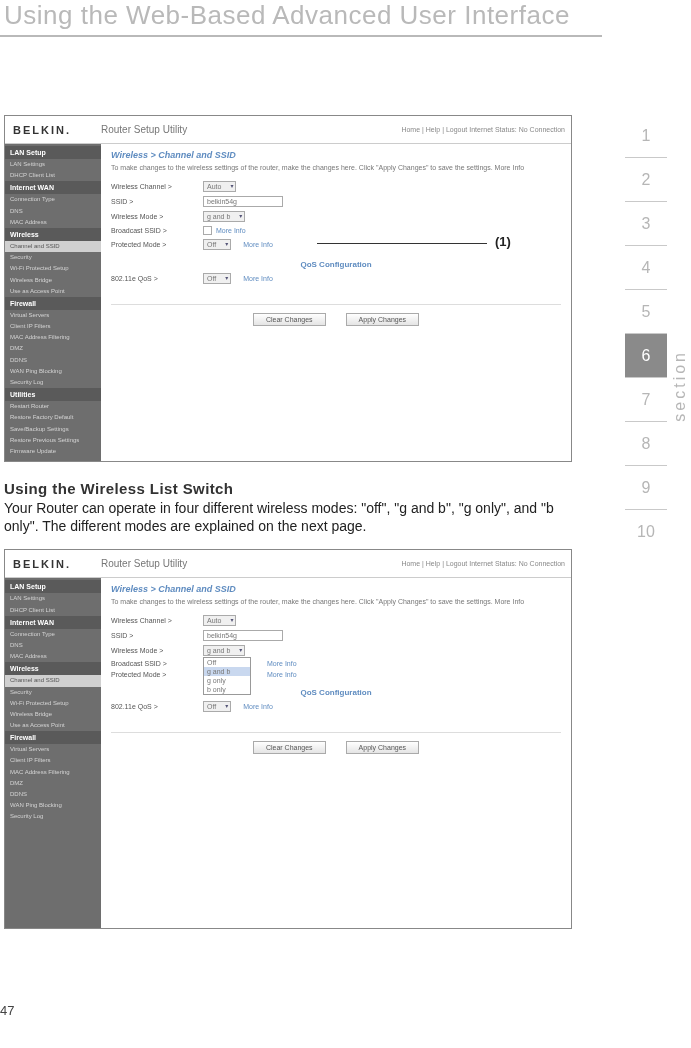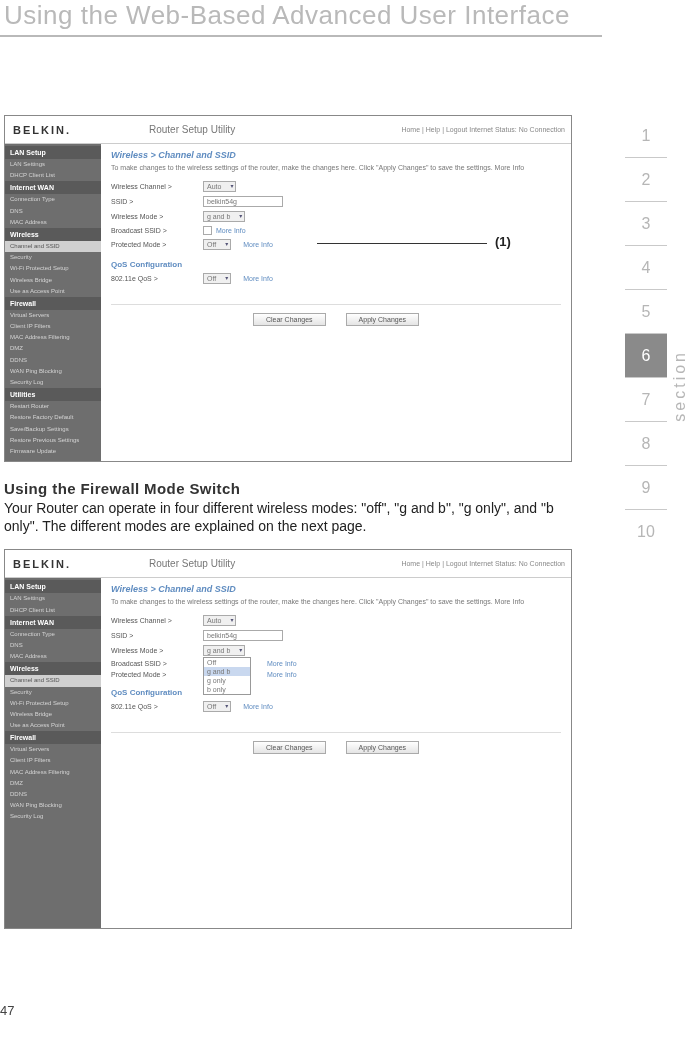"BELKIN." .ss-header { gap: 48px -> none }
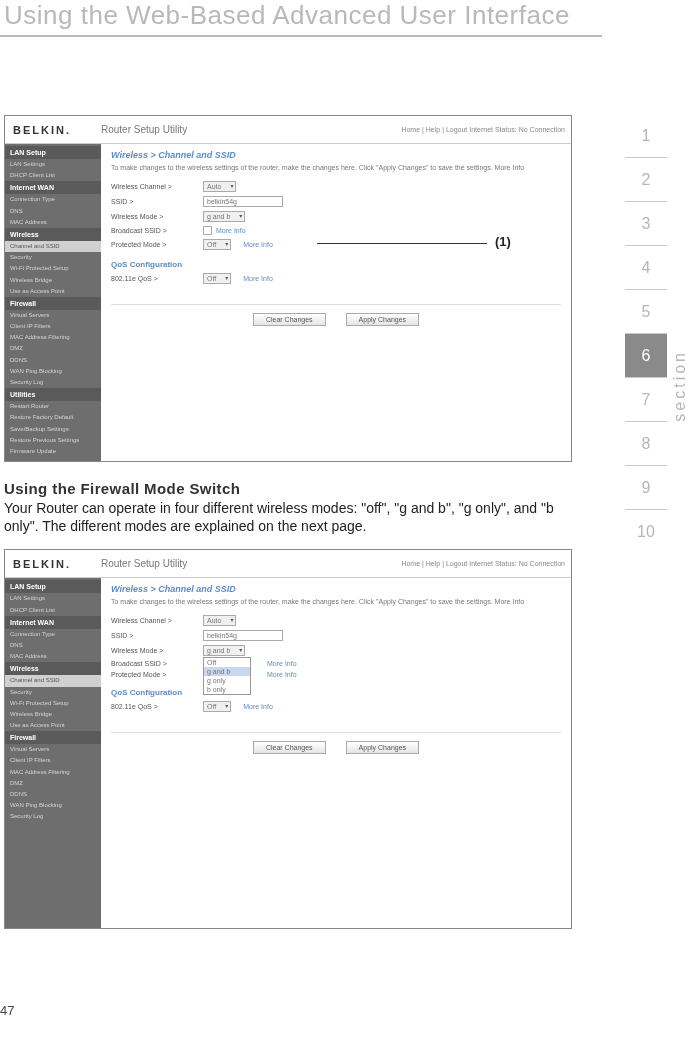"QoS Configuration" .ss-qos { text-align: none -> center }
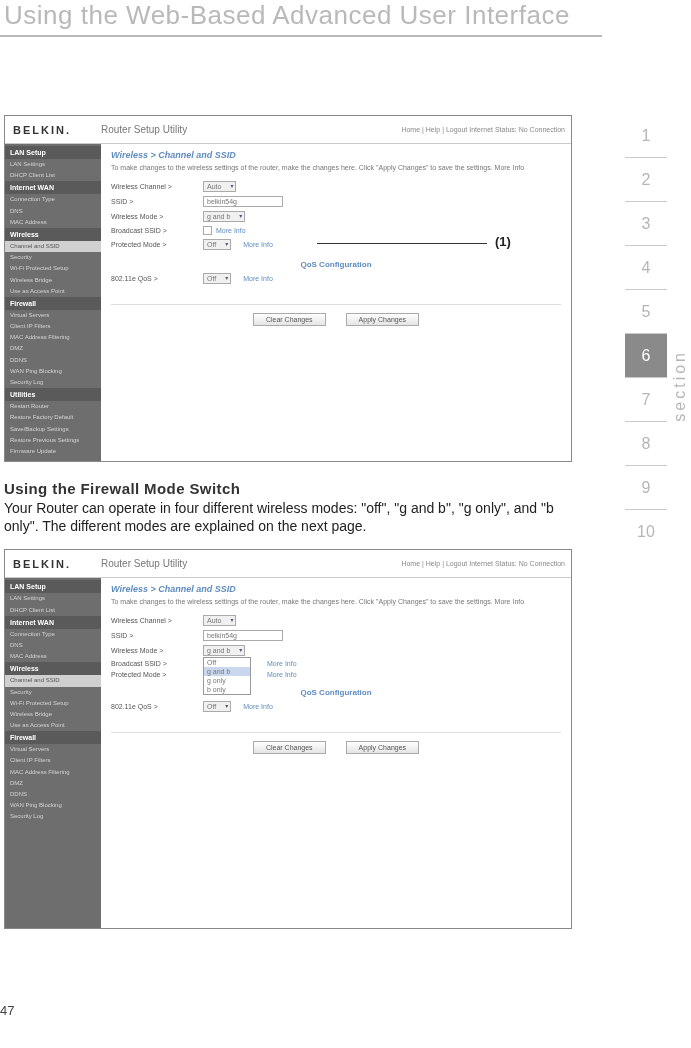"Using the Firewall Mode Switch" div.subhead { text: Firewall Mode -> Wireless List }
